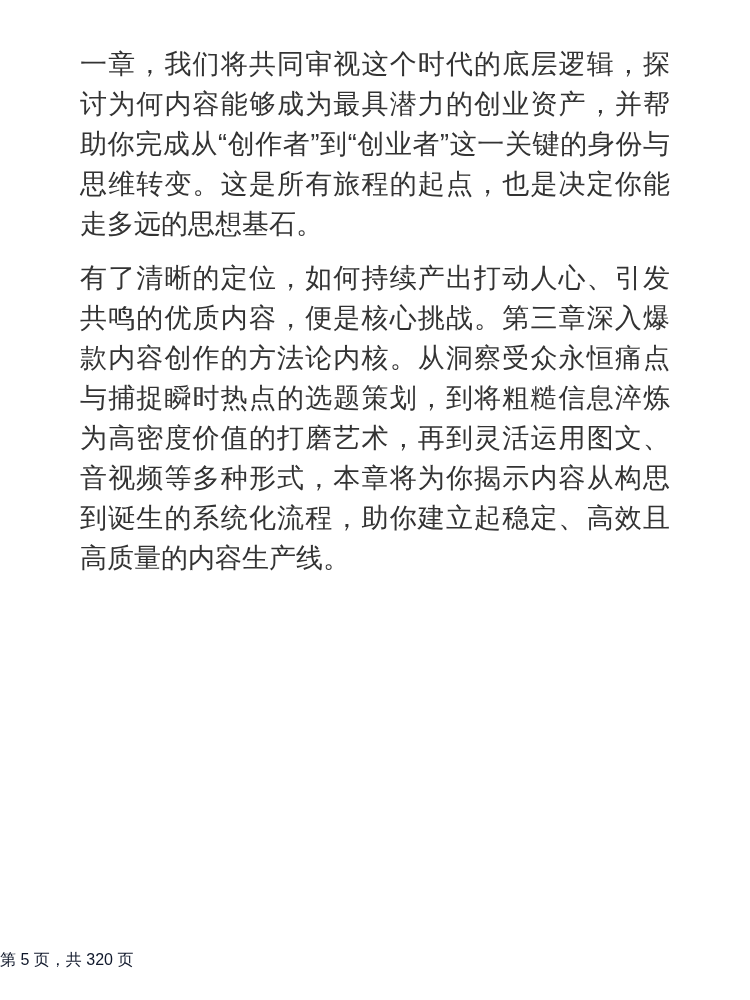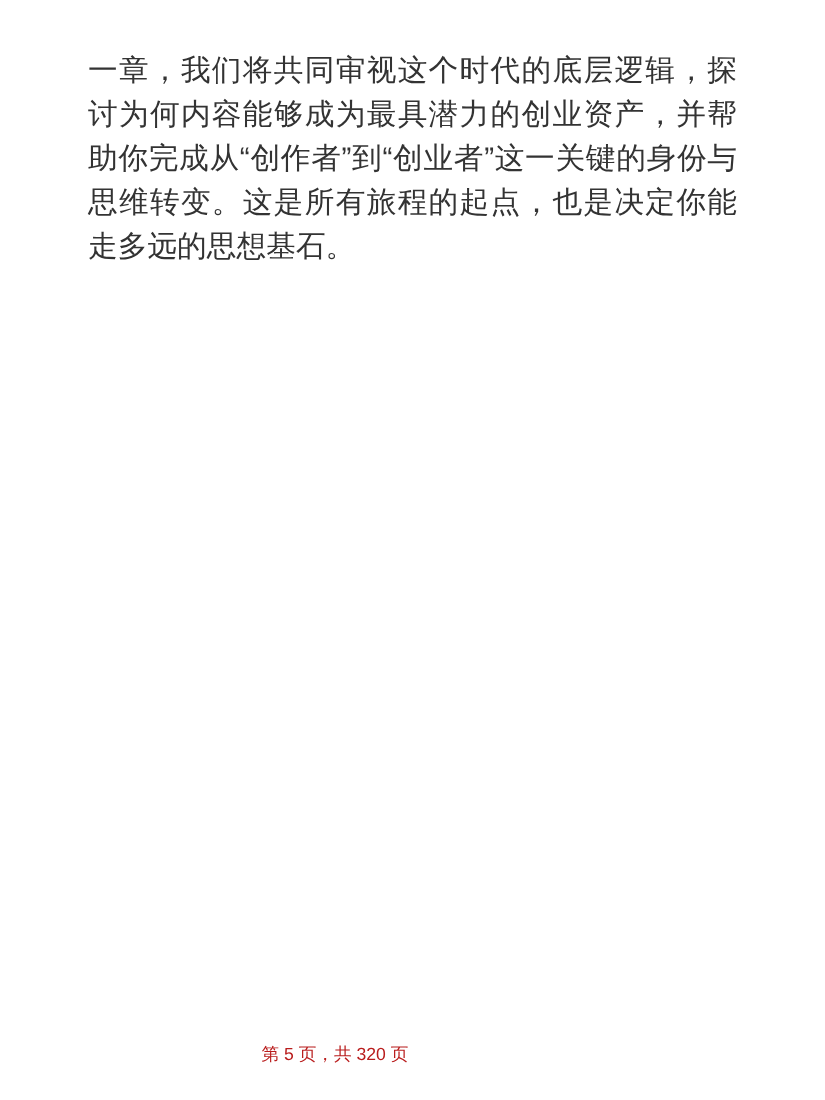"有了清晰的定位，如何持续产出打动人心、引发共鸣的优质内容，便是核心挑战。第三章深" p.para { html: none -> <p>有了清晰的定位，如何持续产出打动人心、引发共鸣的优质内容，便是核心挑战。第三章深入爆款内容创作的方法论内核。从洞察受众永恒痛点与捕捉瞬时热点的选题策划，到将粗糙信息淬炼为高密度价值的打磨艺术，再到灵活运用图文、音视频等多种形式，本章将为你揭示内容从构思到诞生的系统化流程，助你建立起稳定、高效且高质量的内容生产线。</p> }
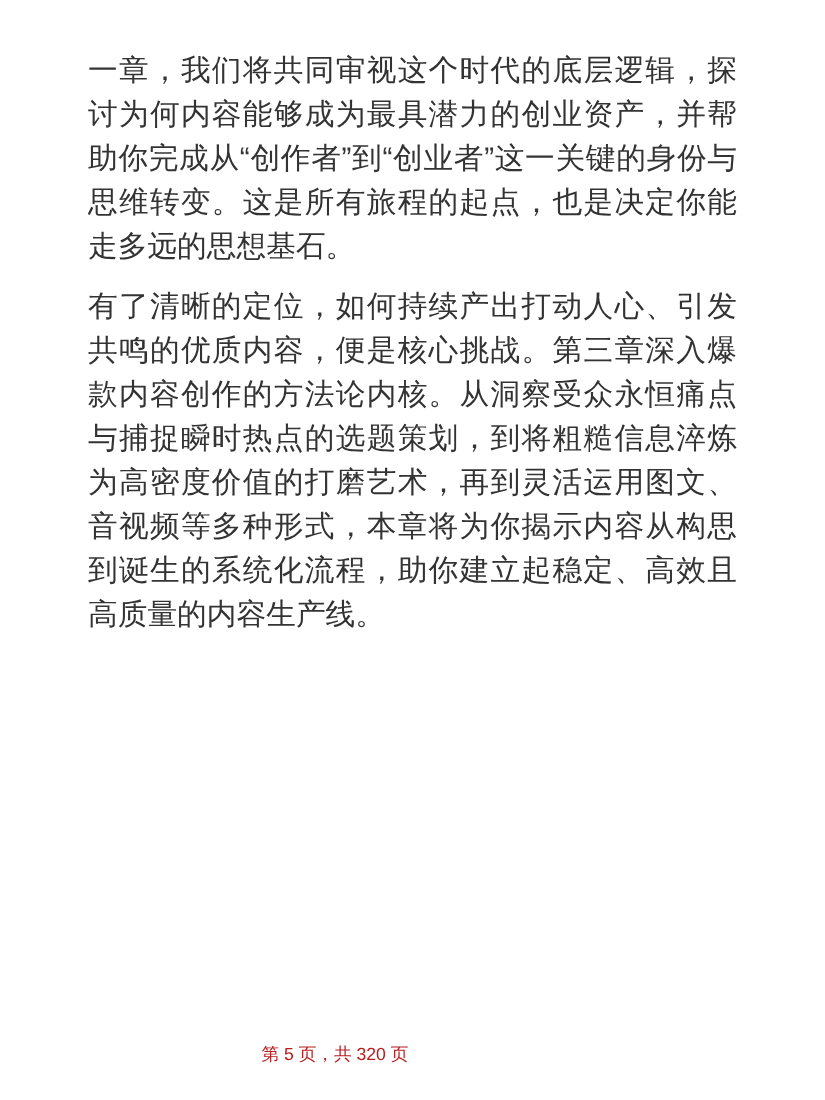"第 5 页，共 320 页" .footer { color: #b91c1c -> #0f172a; text-align: center -> left }
